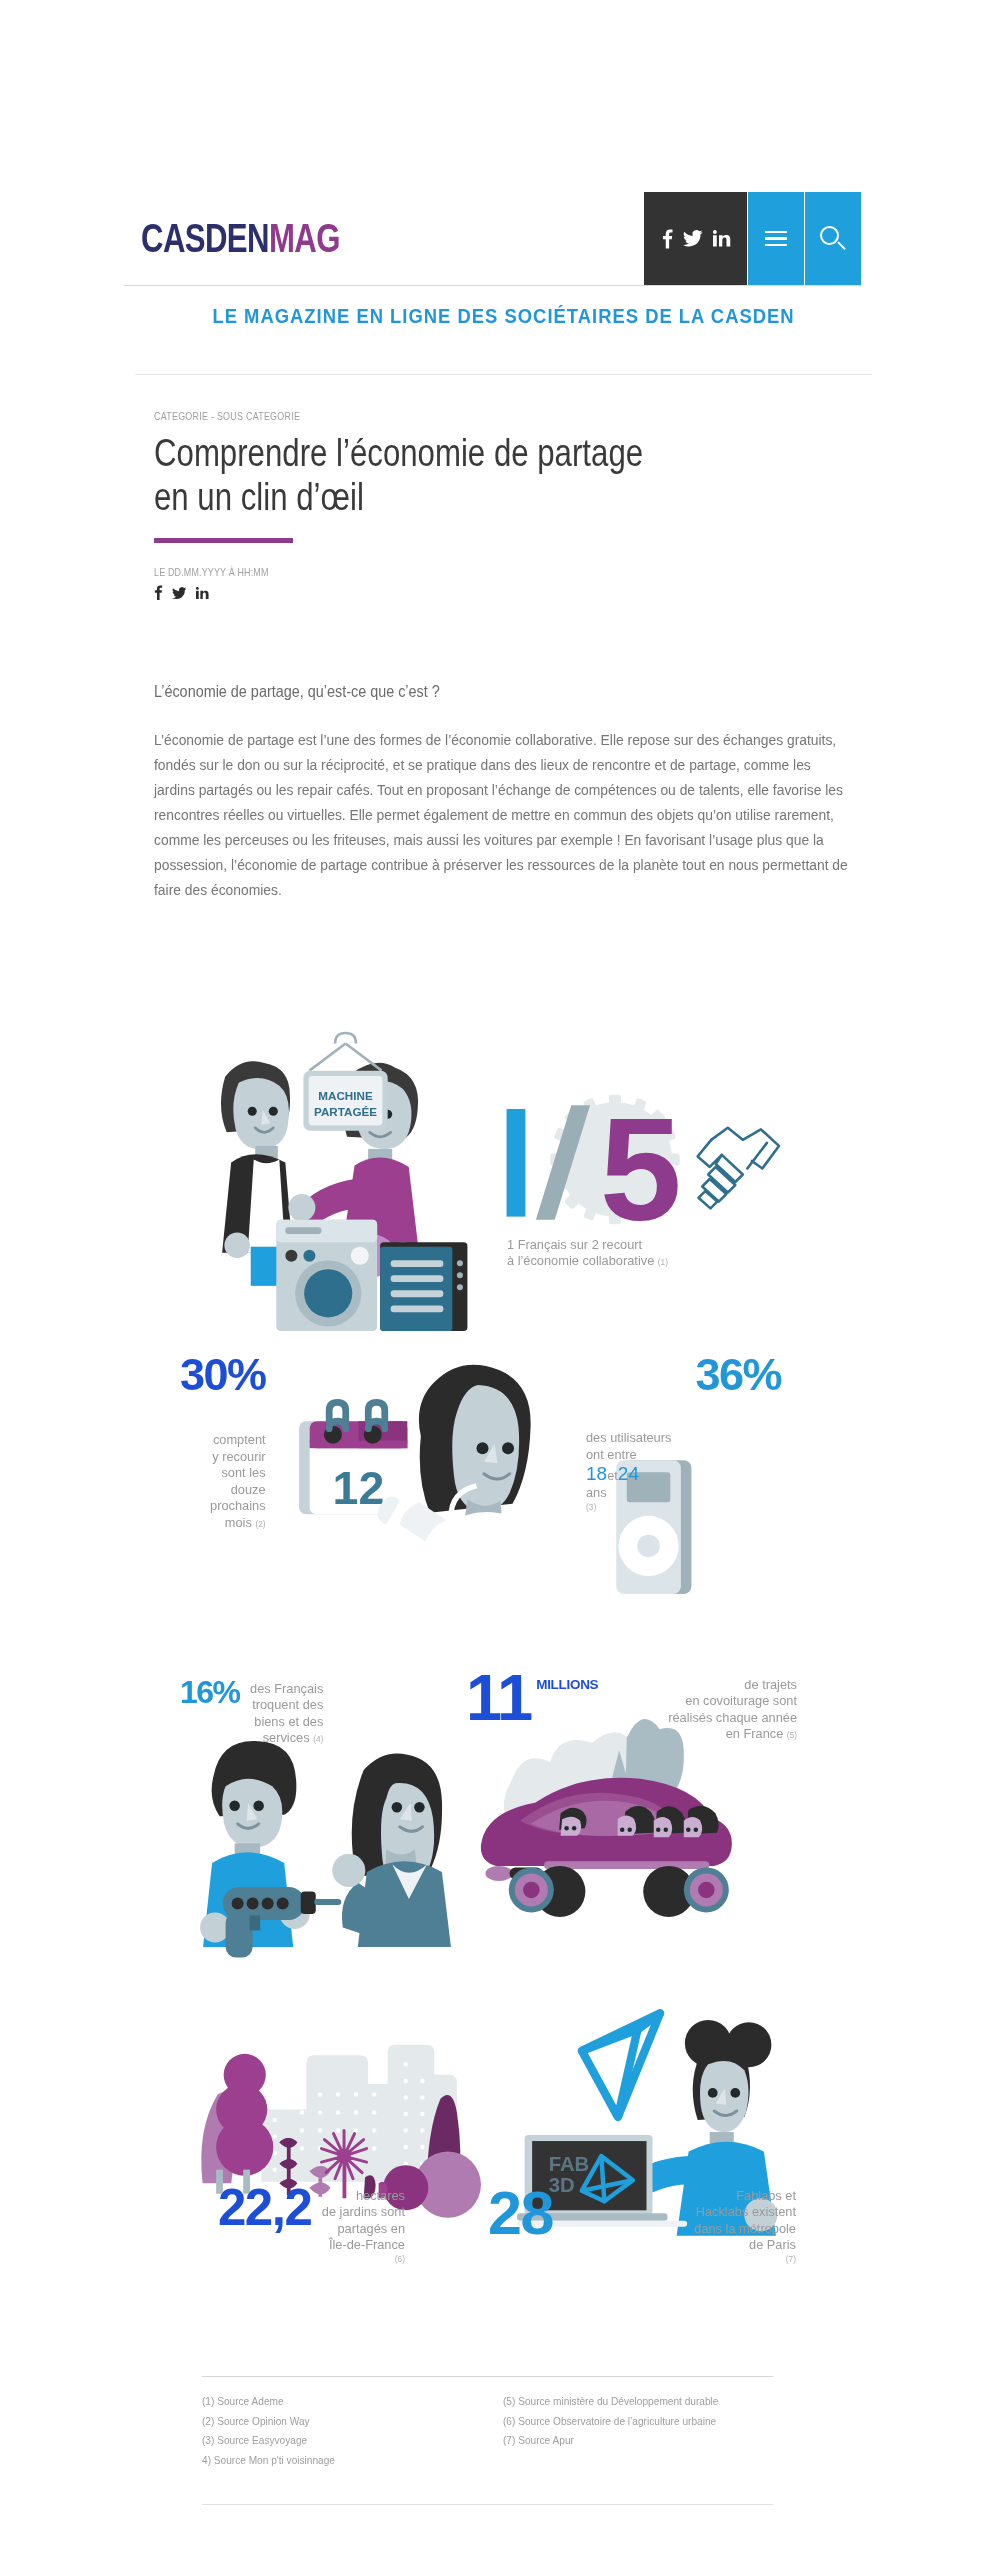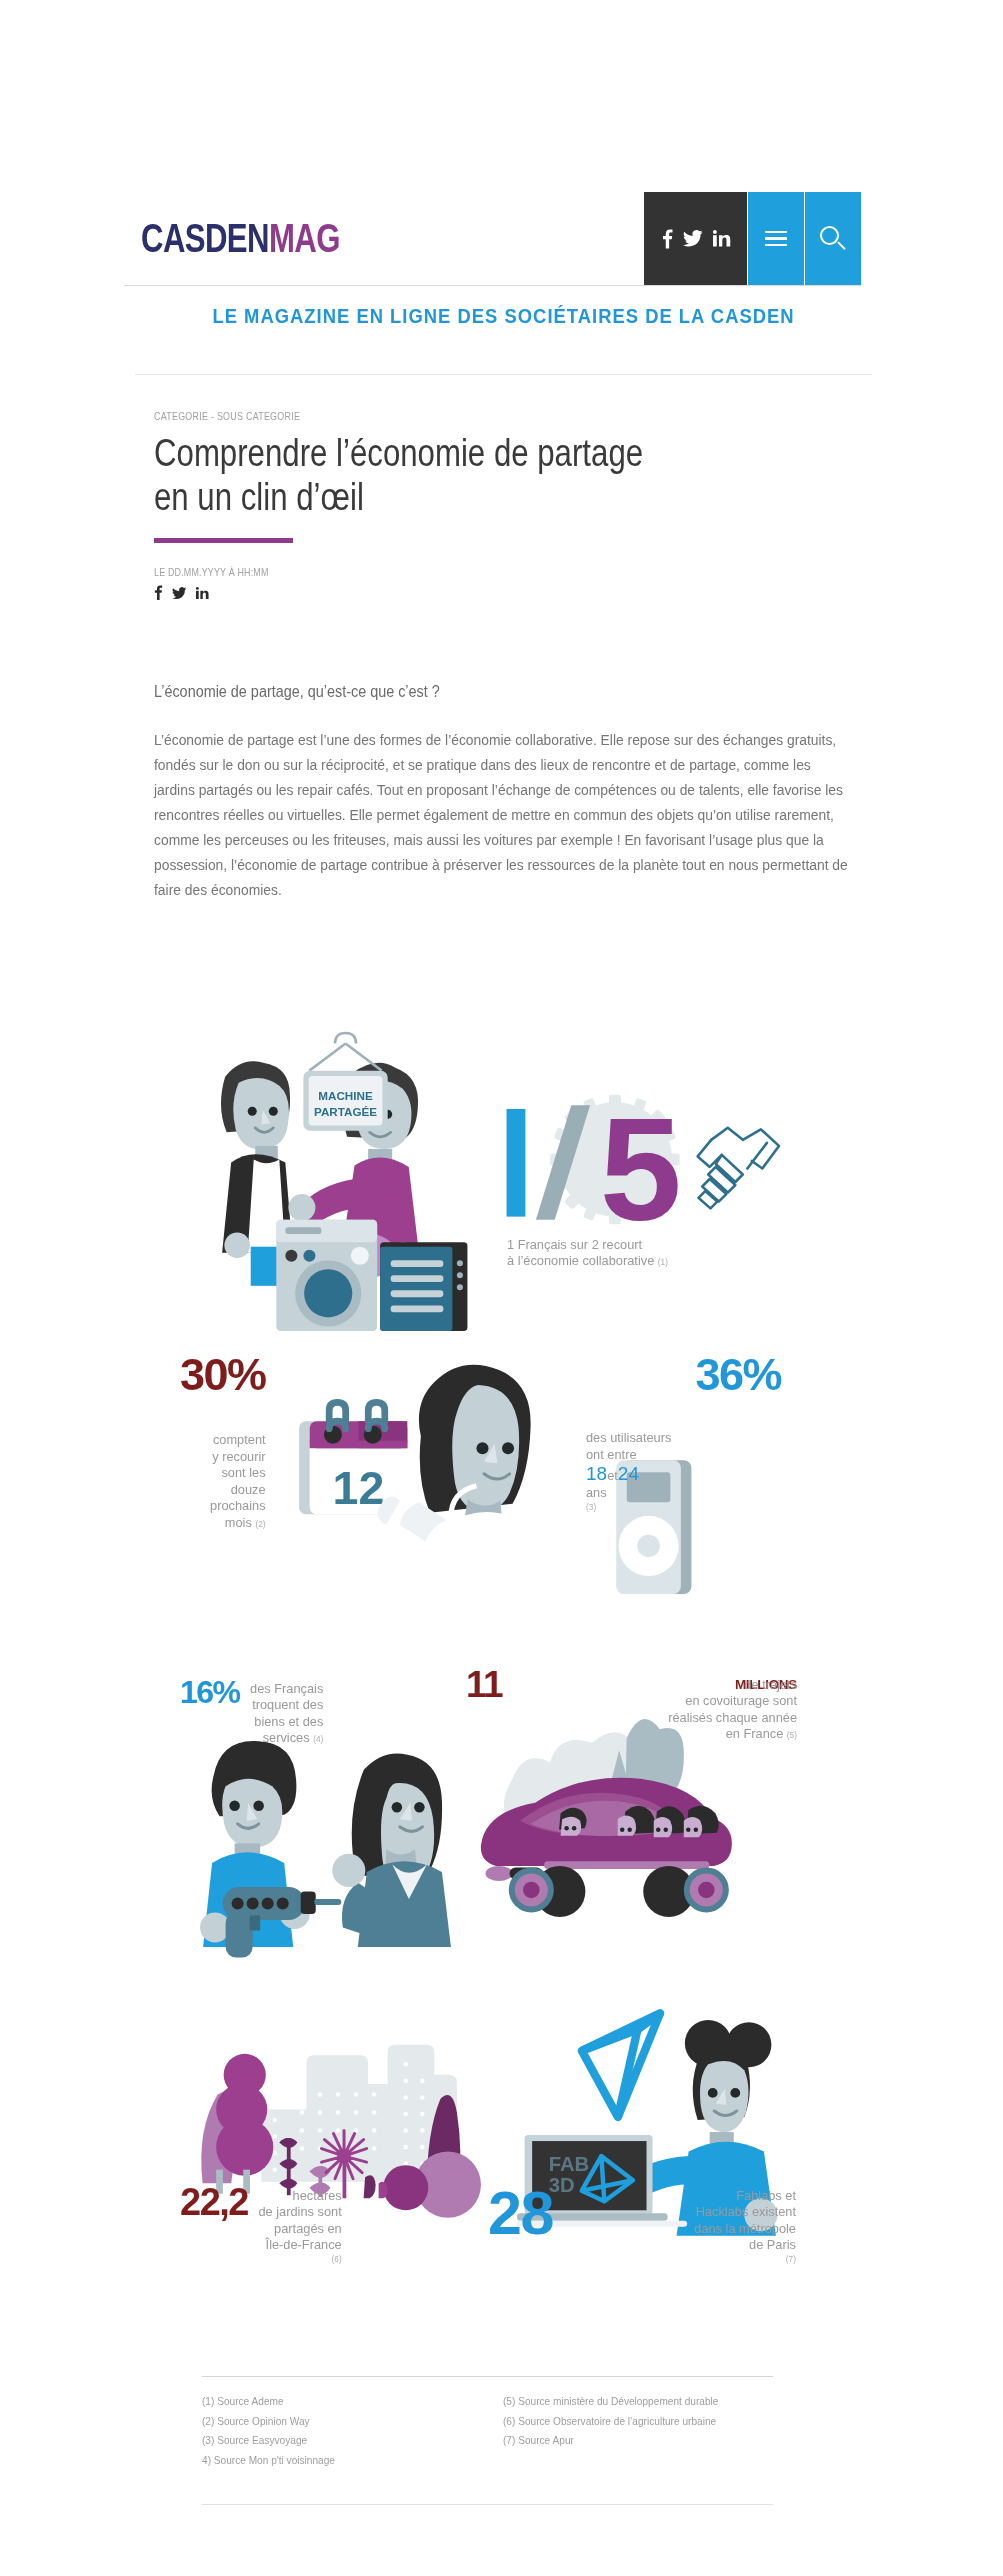"30%" .purple { color: #7f1d1d -> #1d4ed8; text-align: right -> none }
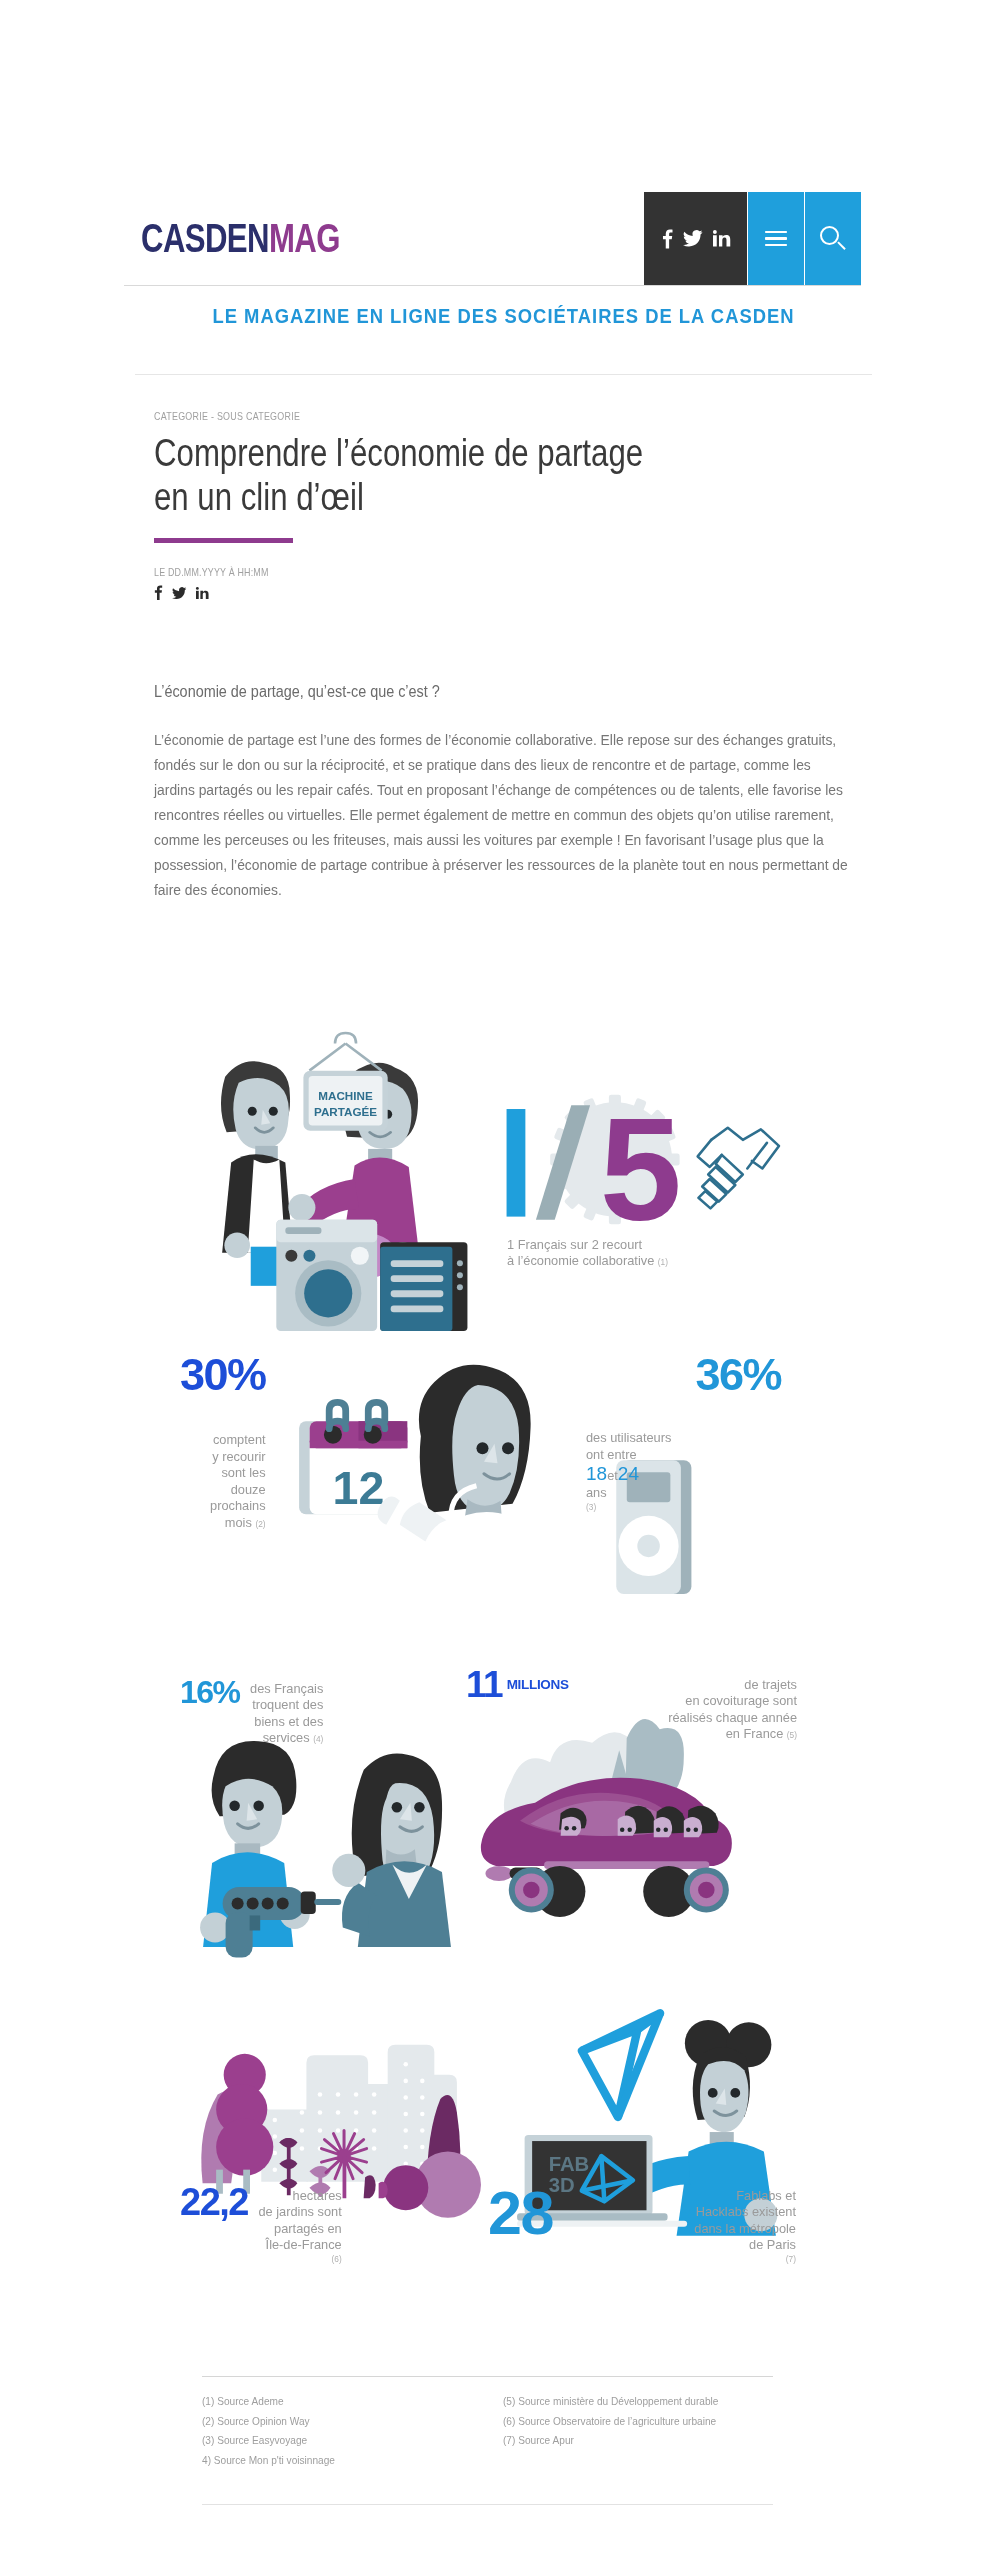"11" div.big { font-size: 37px -> 65px }
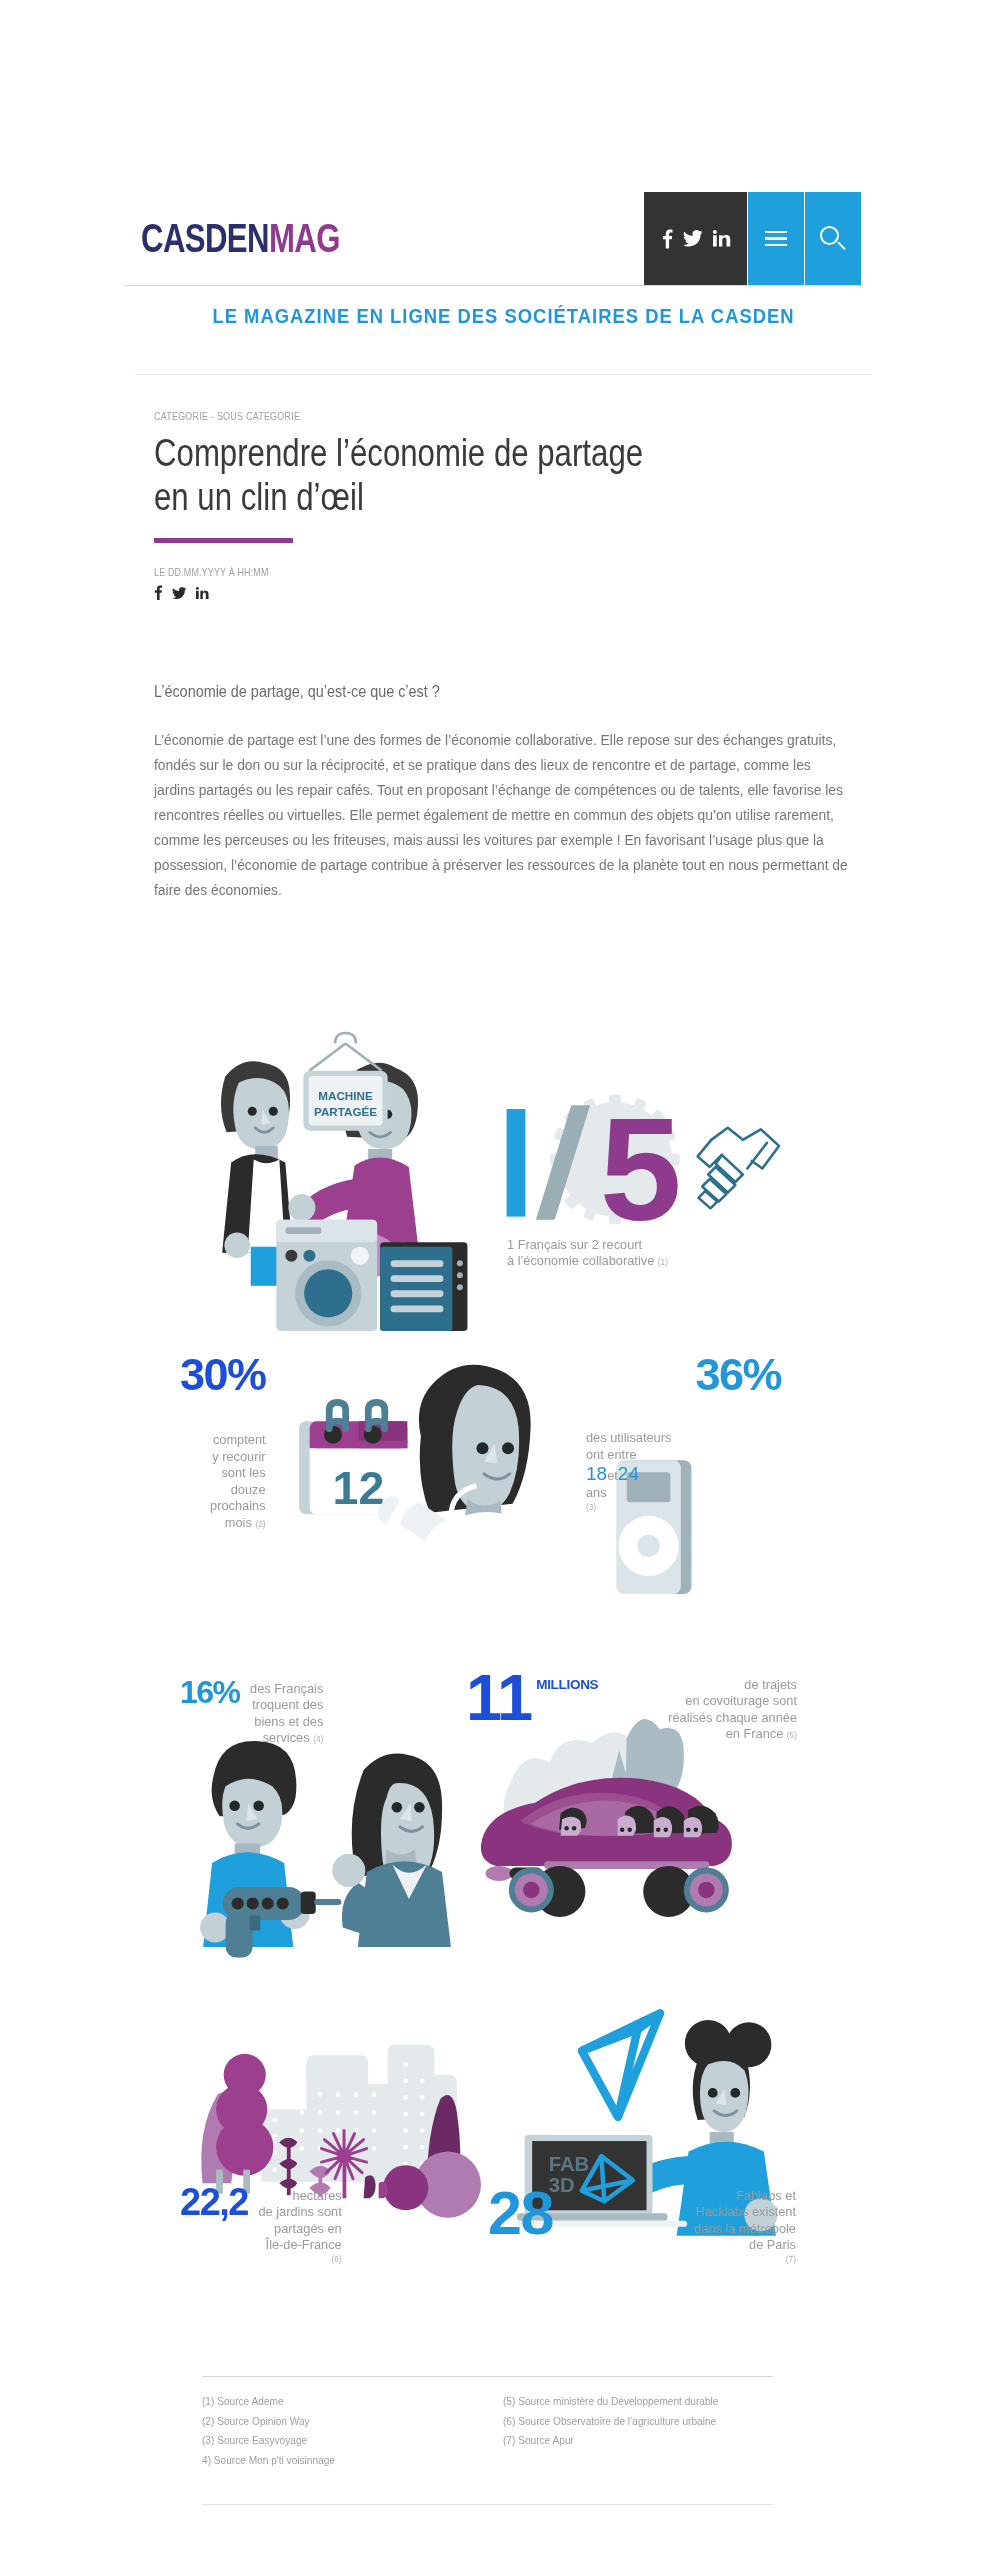"22,2" div.big { font-size: 38px -> 51px; margin-left: none -> 38px }
